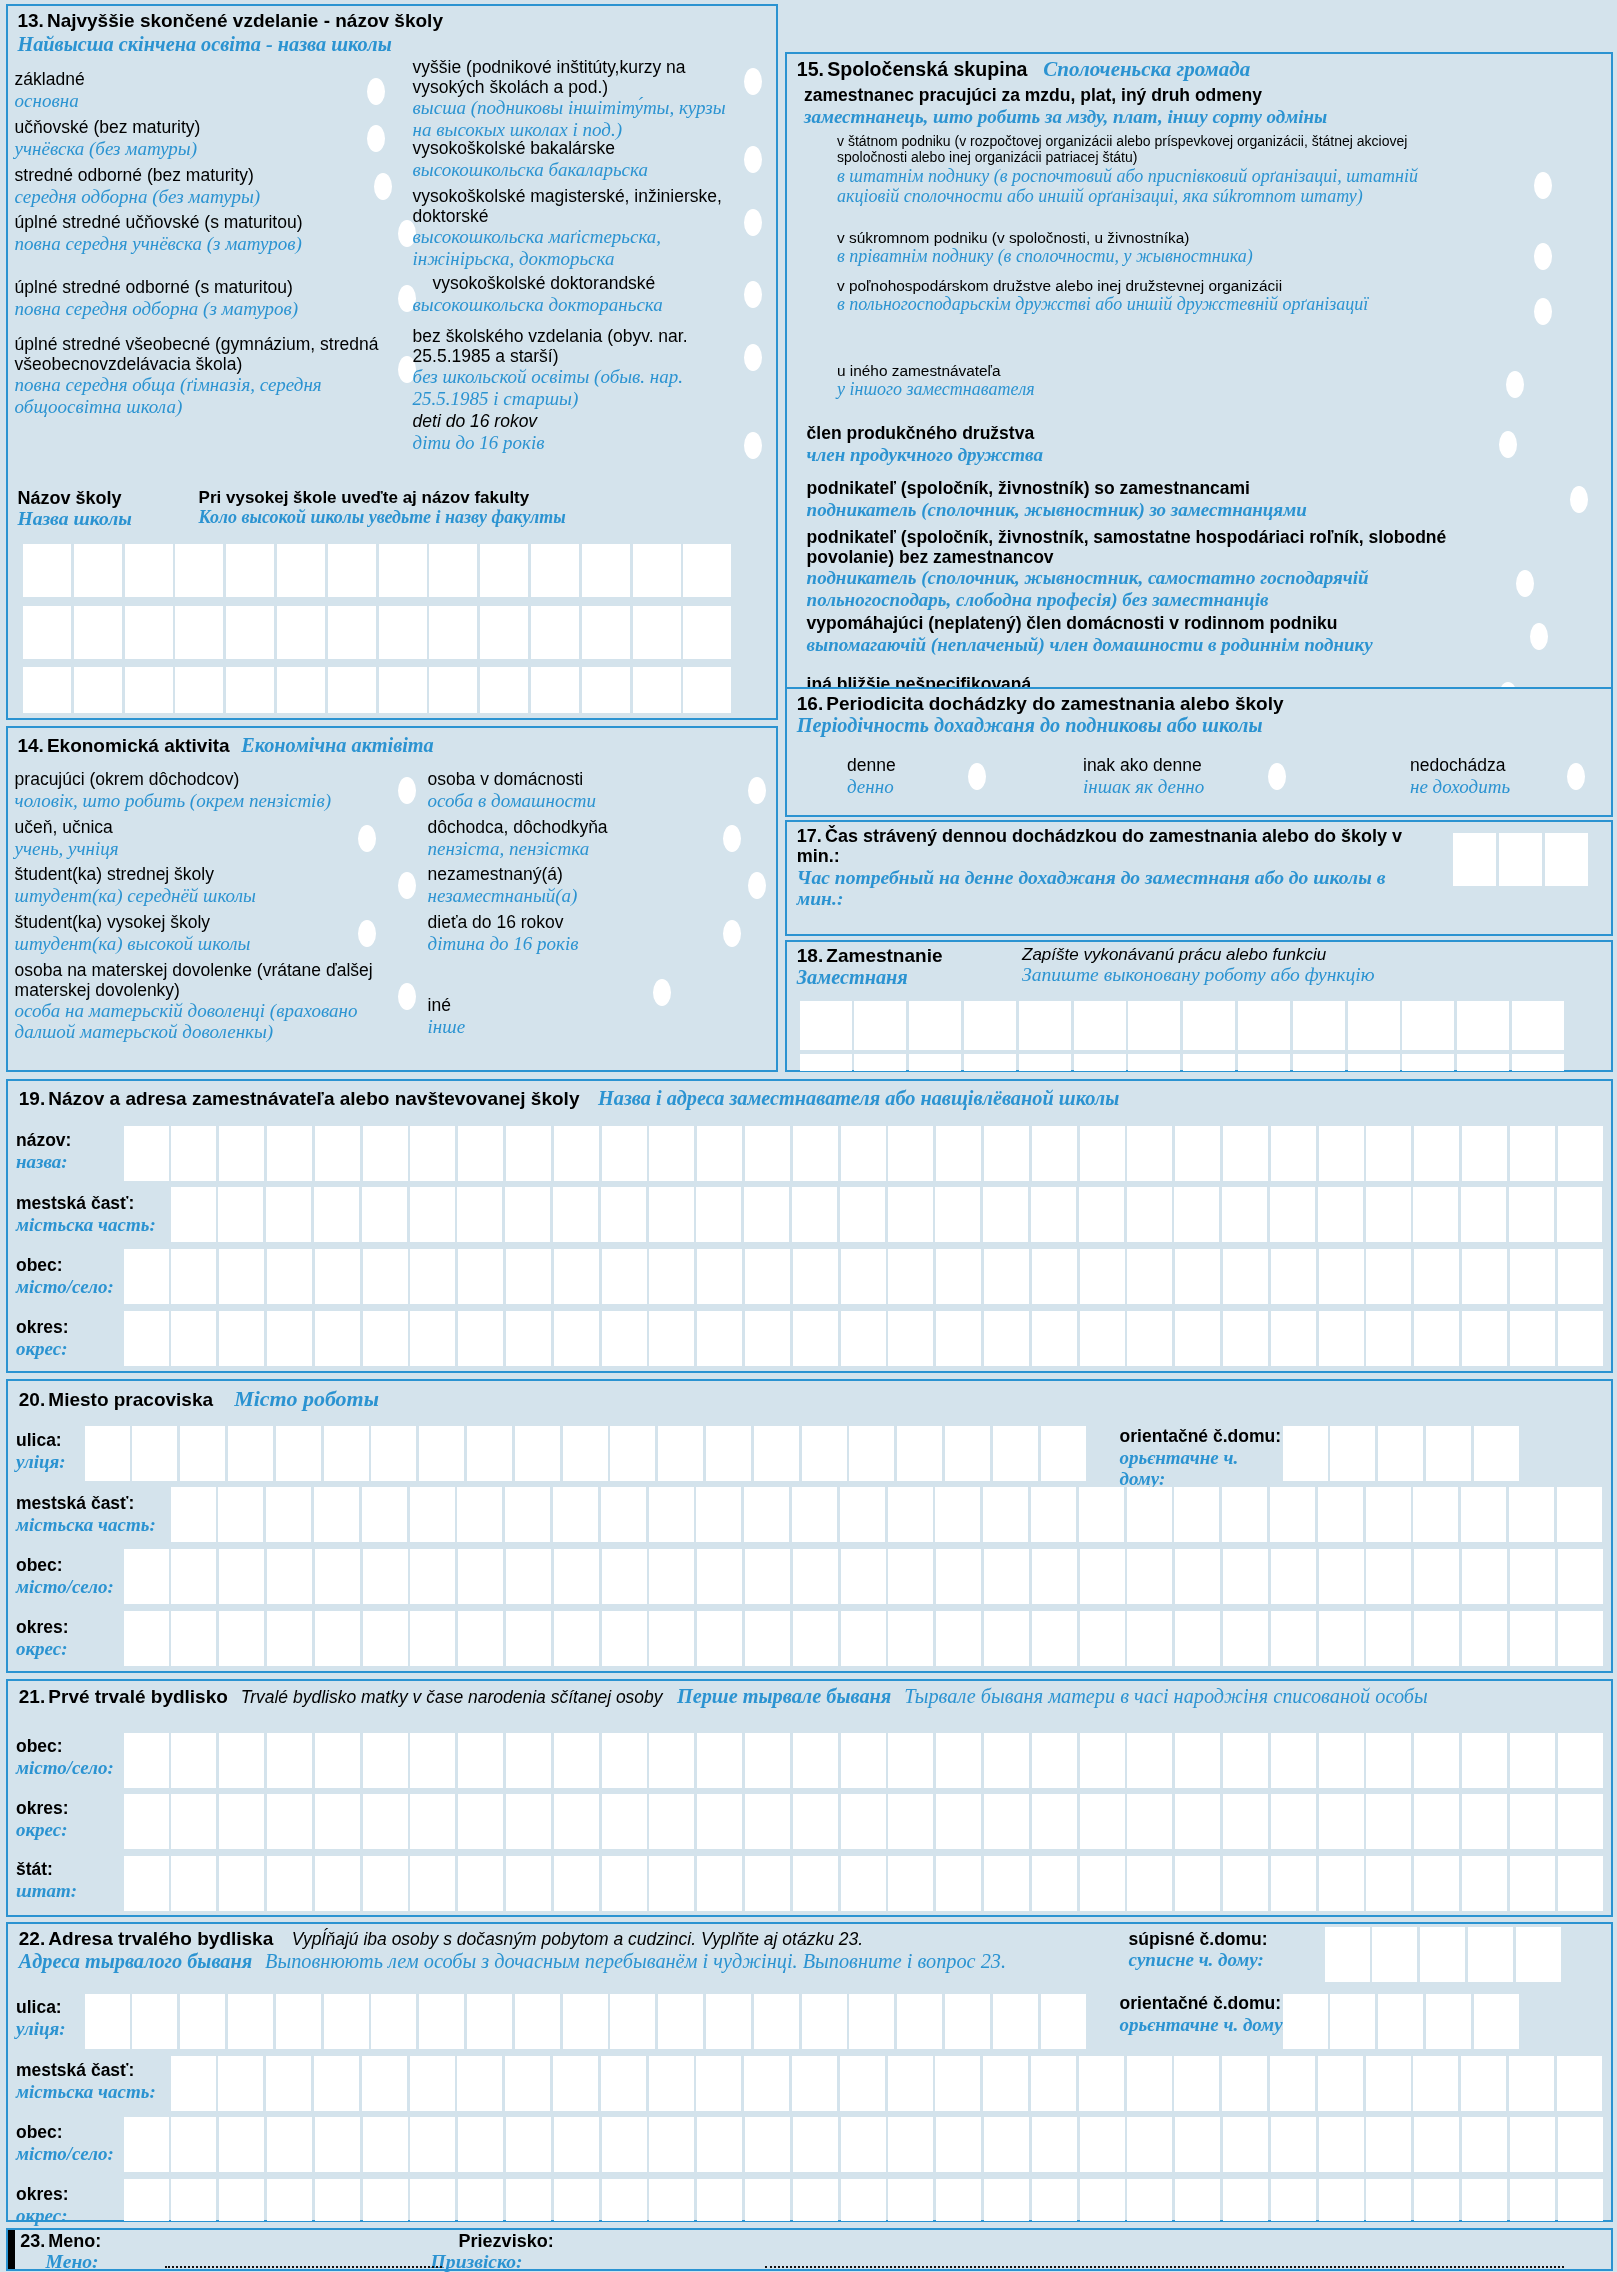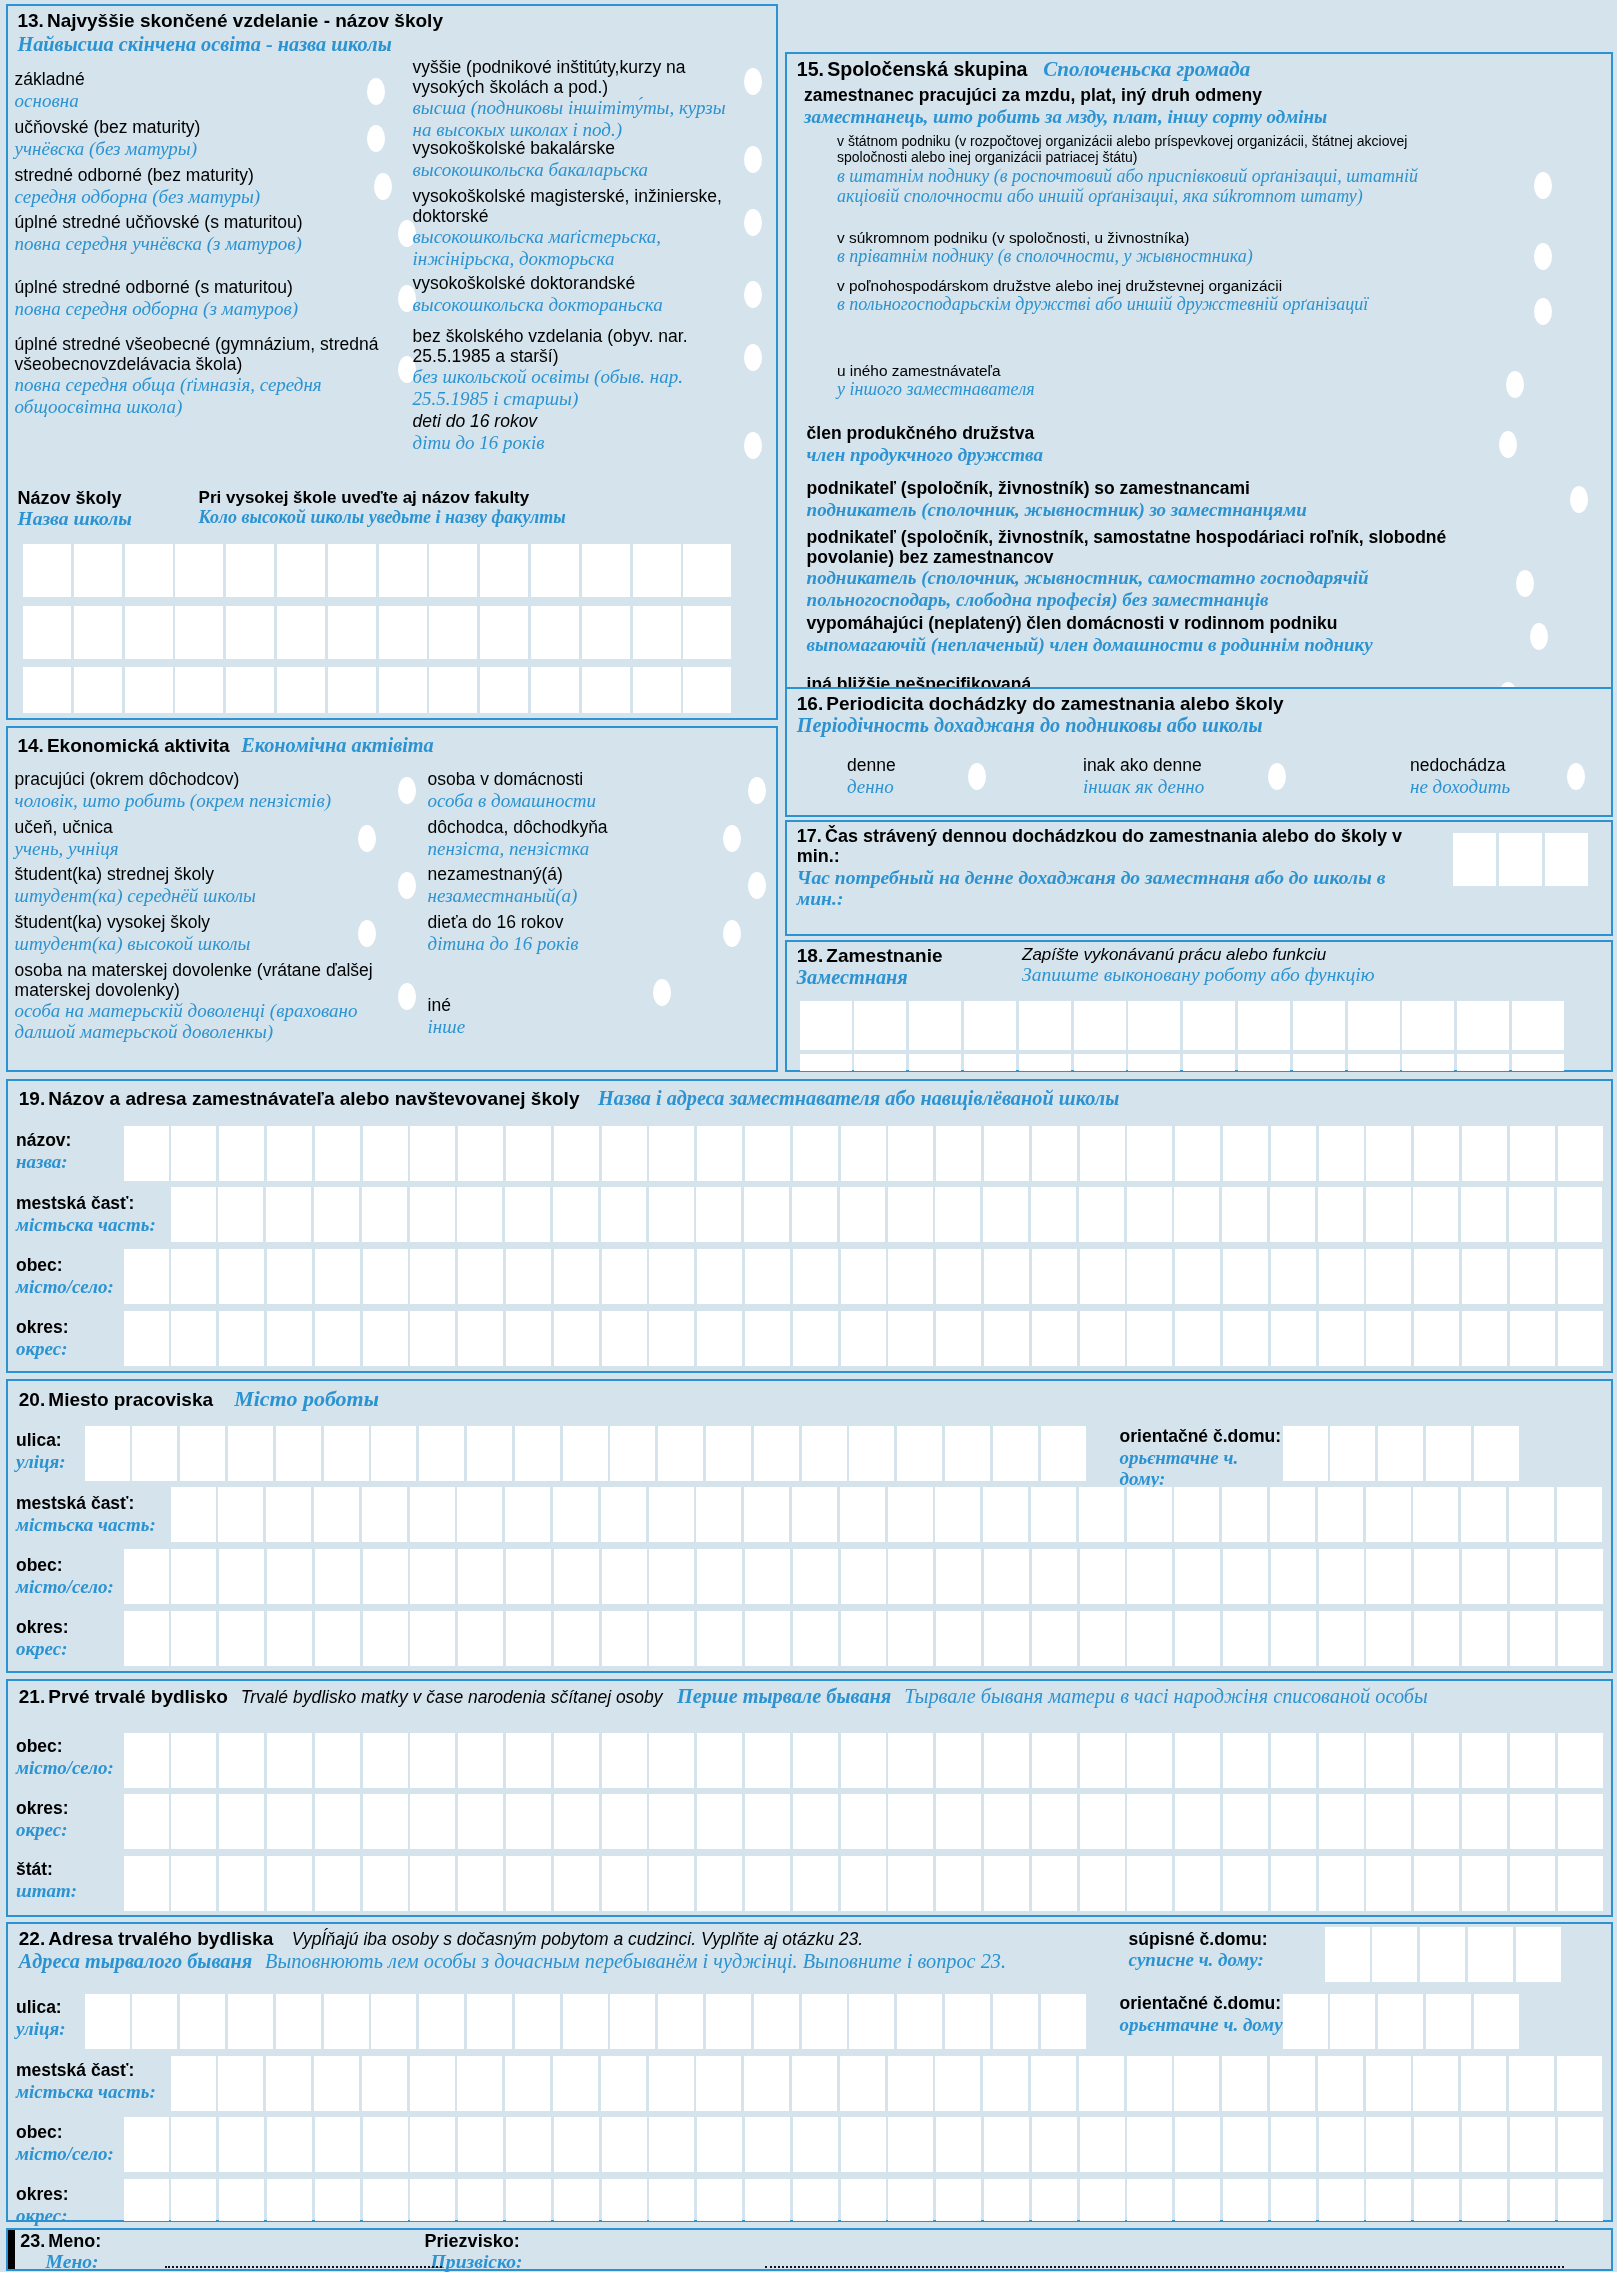"vysokoškolské doktorandské" div.sk-n { margin-left: none -> 20px }
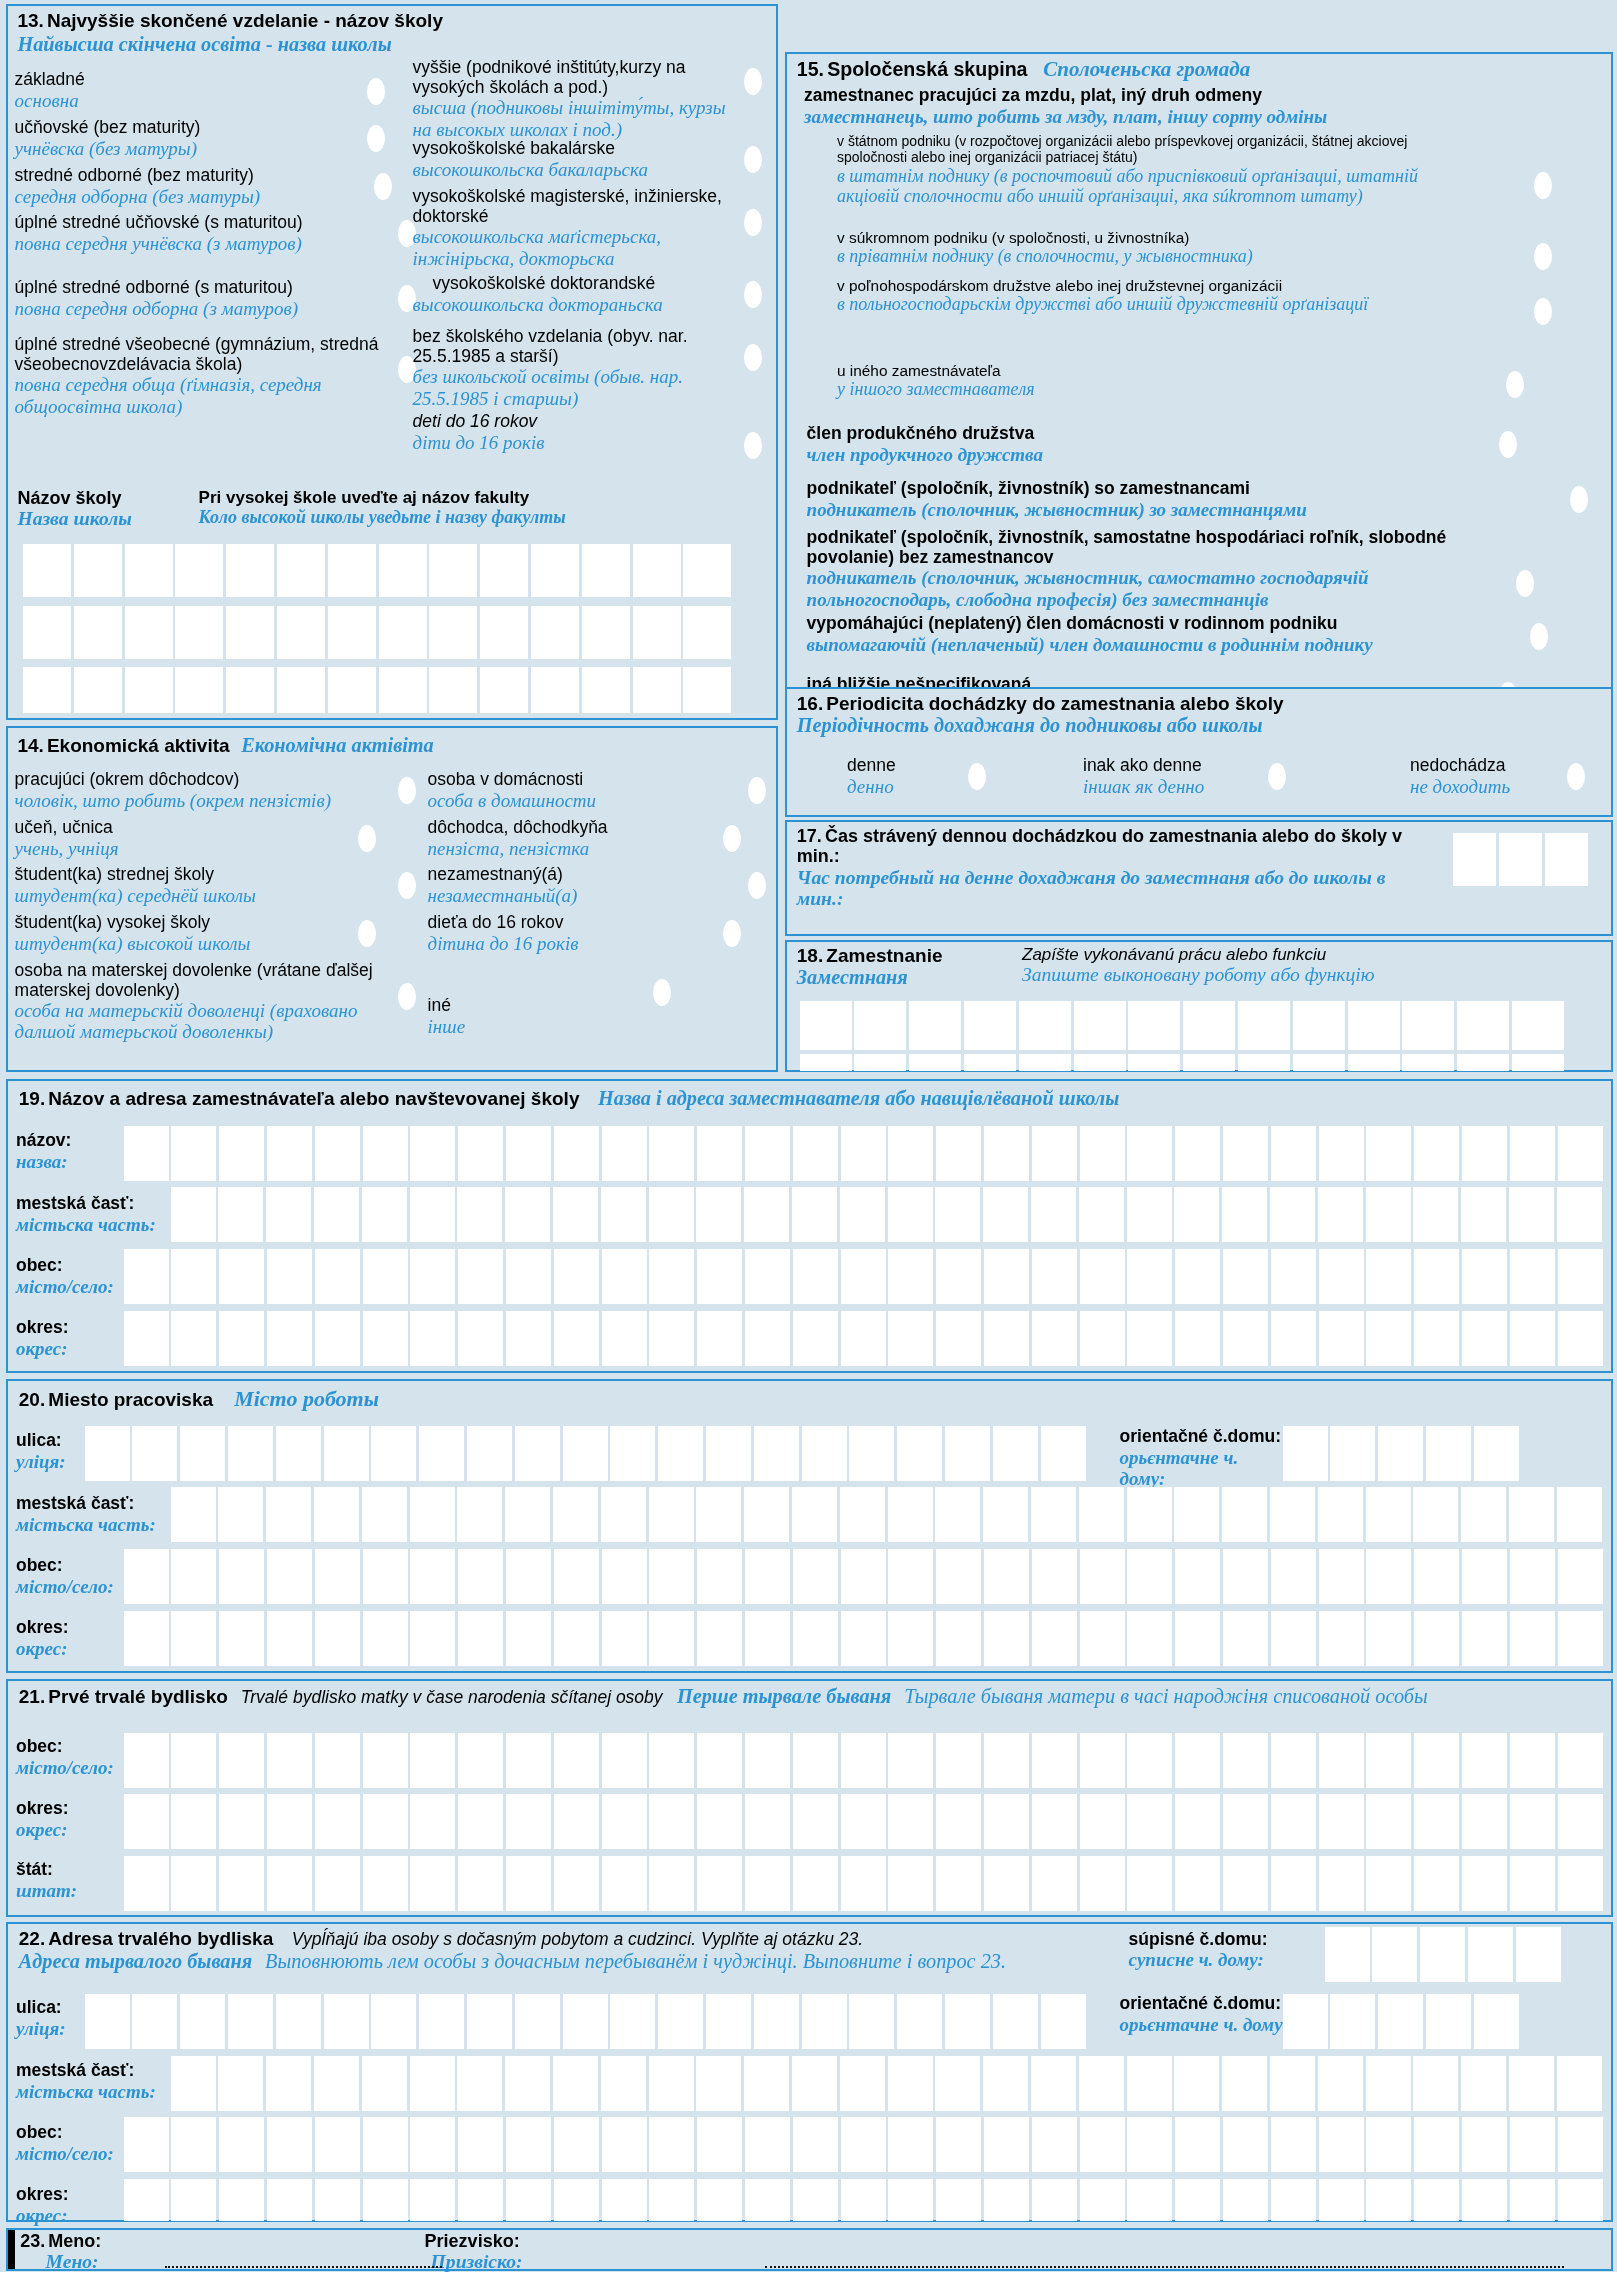"Priezvisko:" div.lbl { left: 401px -> 435px }
